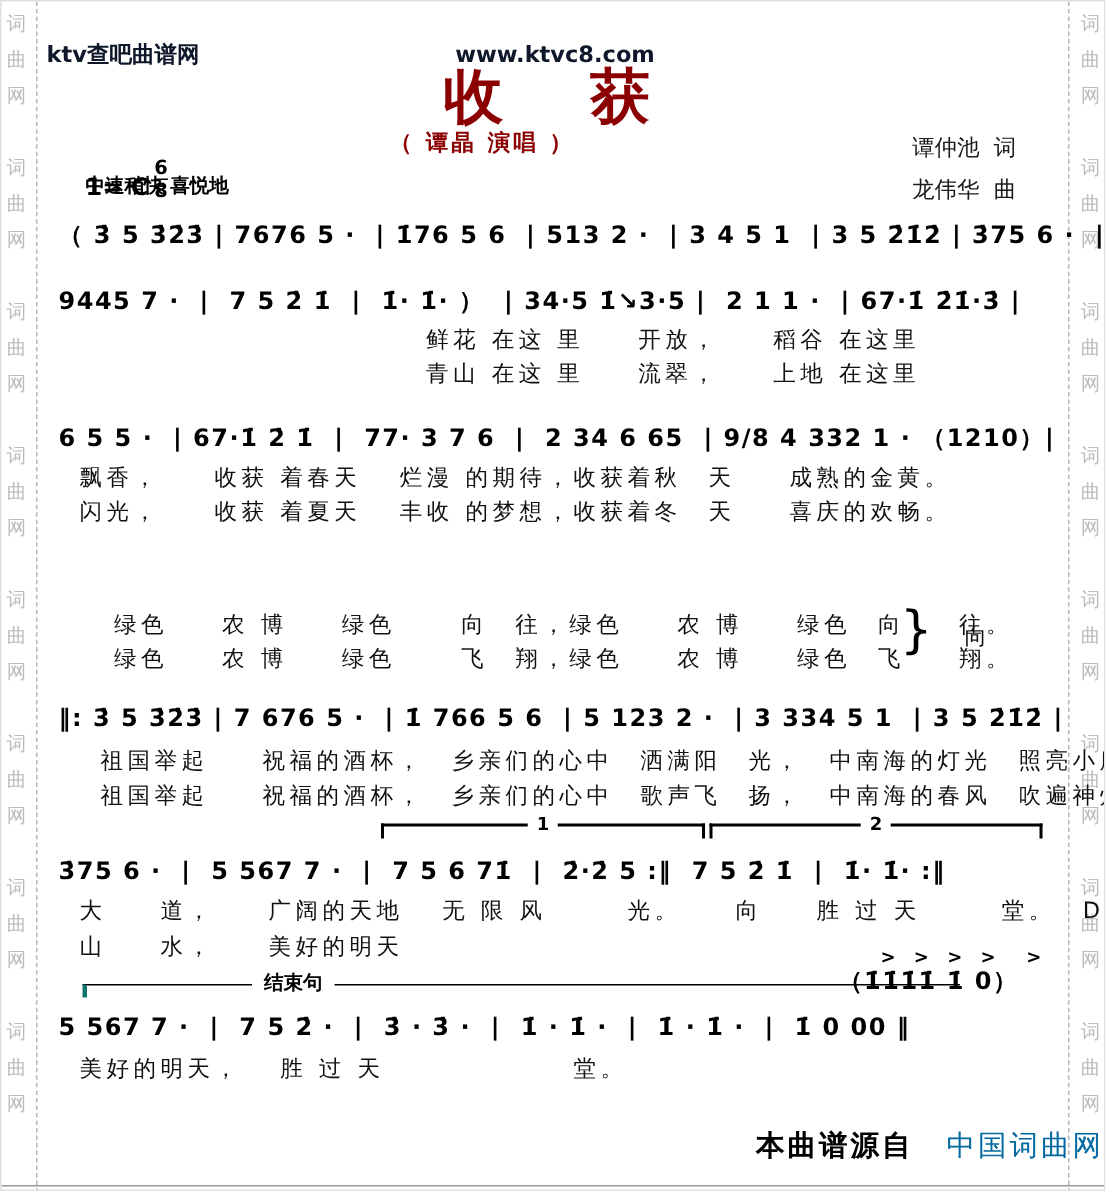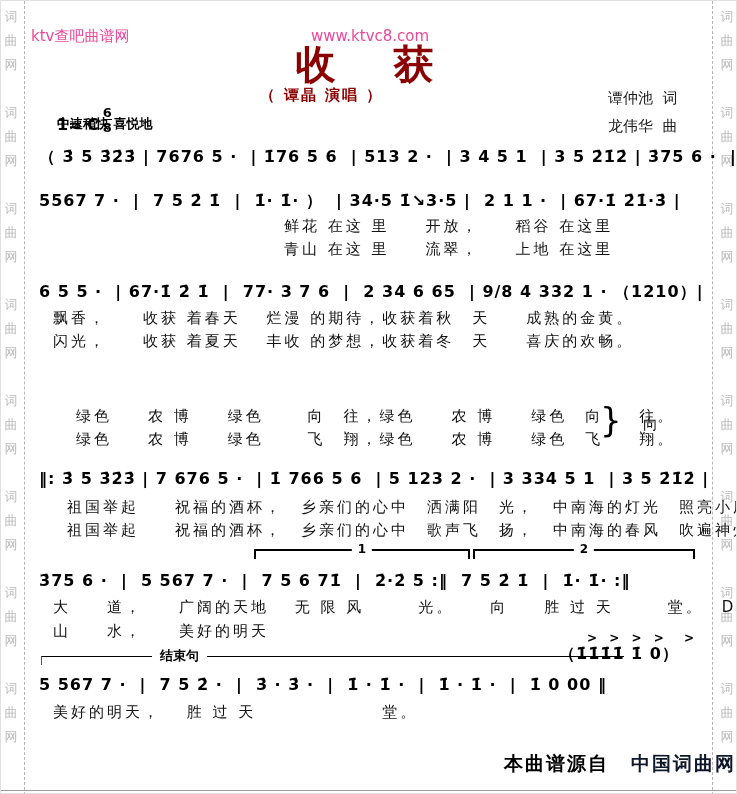"ktv查吧曲谱网" .site-link { color: #ec4899 -> #0f172a; font-weight: normal -> bold }
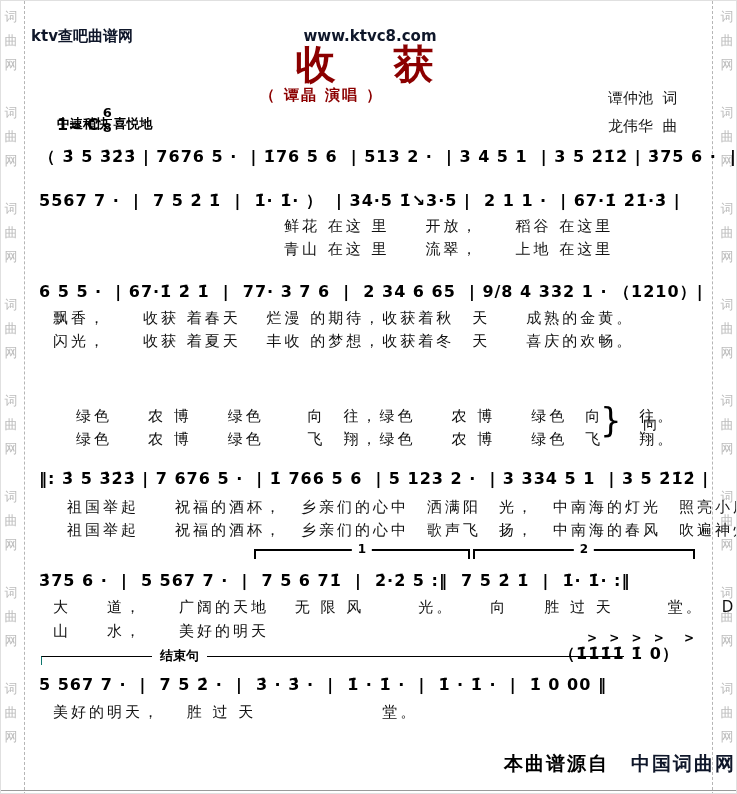"5567 7 · | 7" div.notation { text: 5567 -> 9445 }
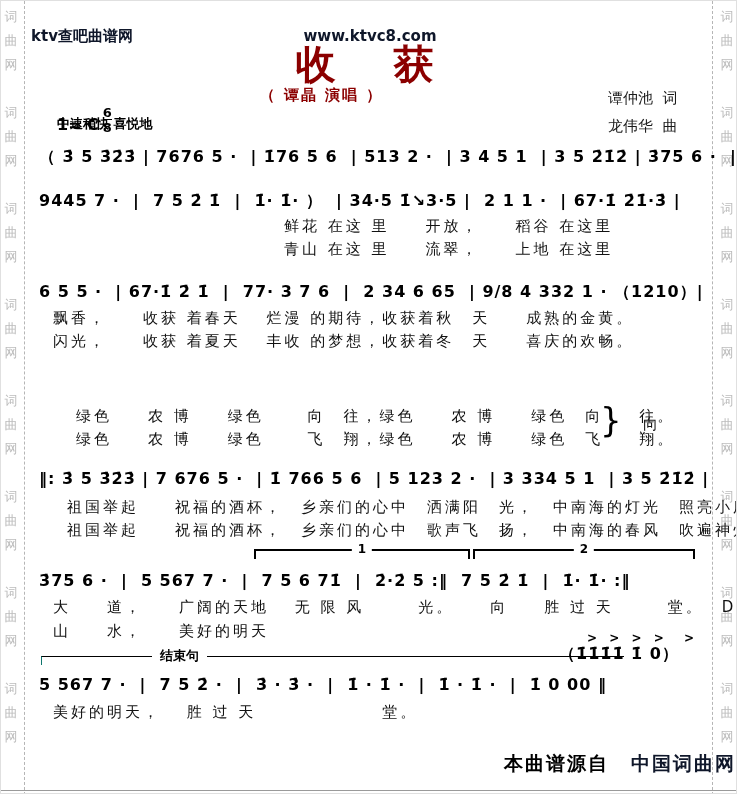"结束句" .endbracket { border-left: 1px solid #0f766e -> 3px solid #0f766e; left: 40px -> 54px }
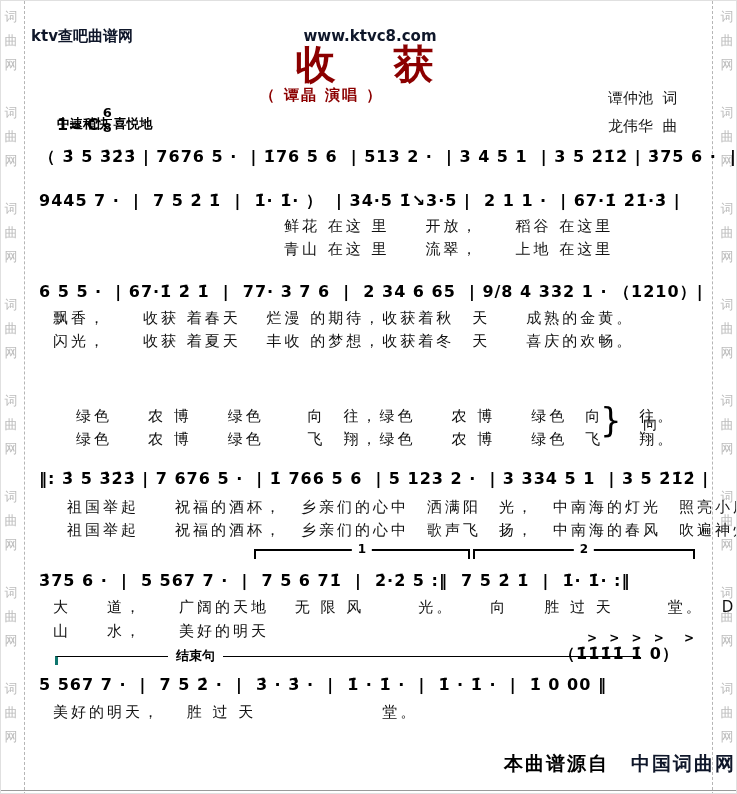"中国词曲网" .footer .brand { color: #0f172a -> #0369a1; font-weight: bold -> normal }
